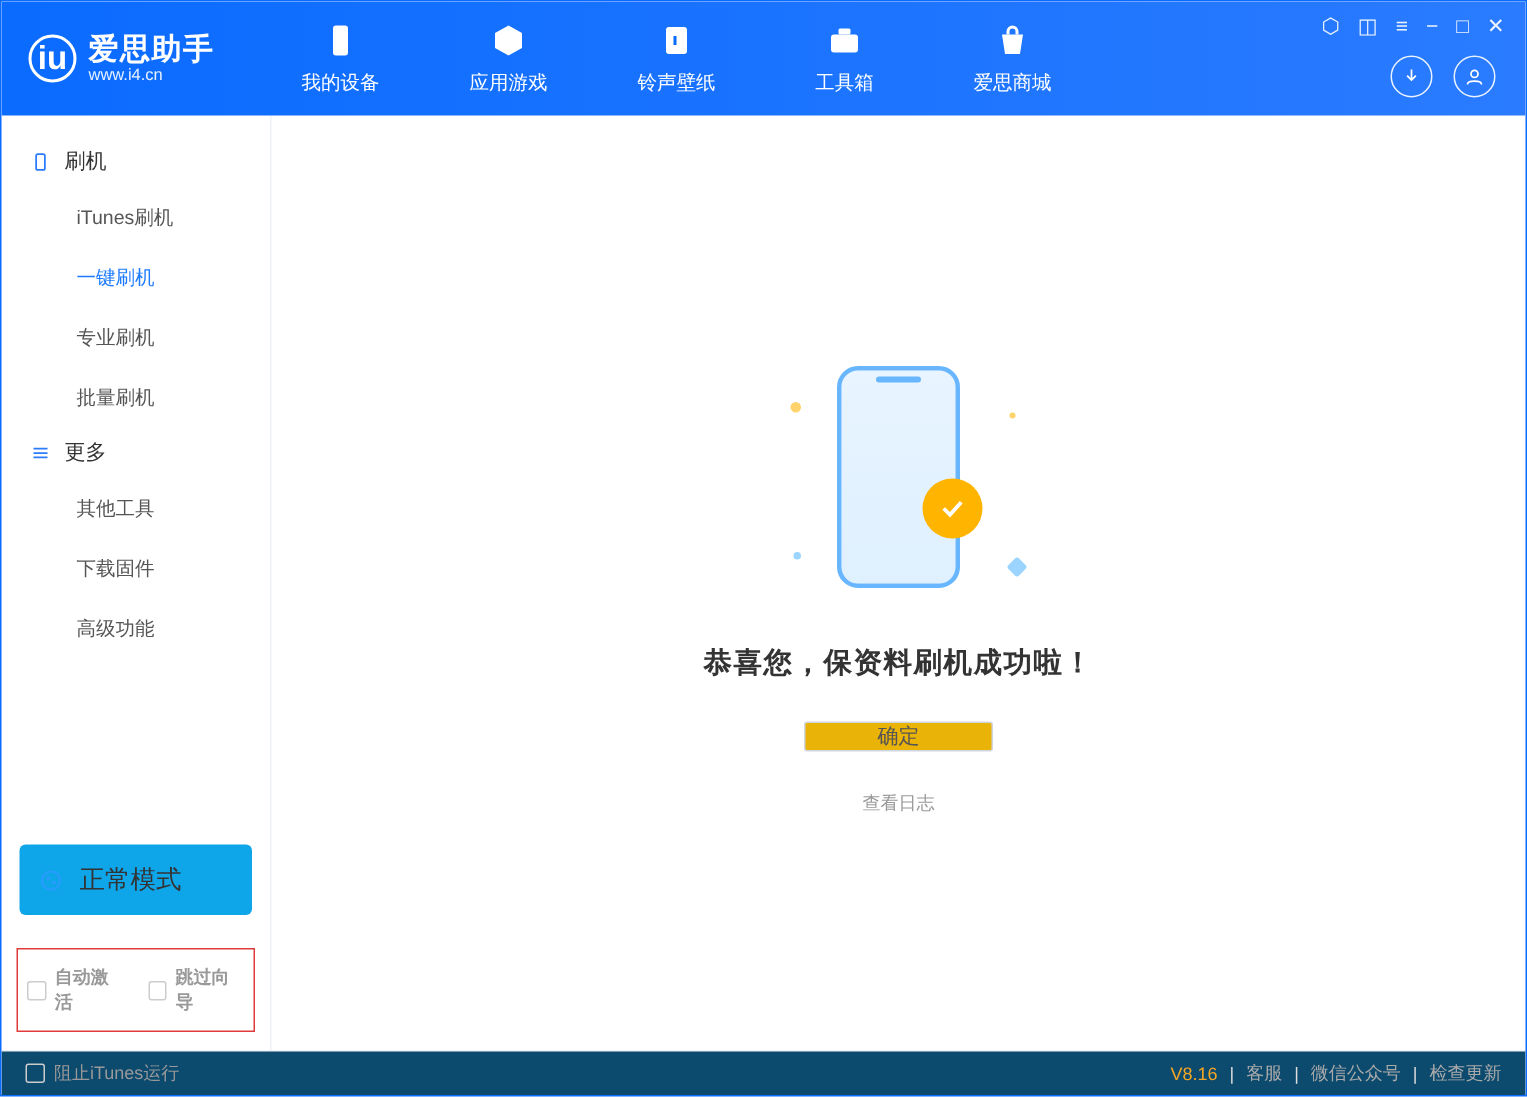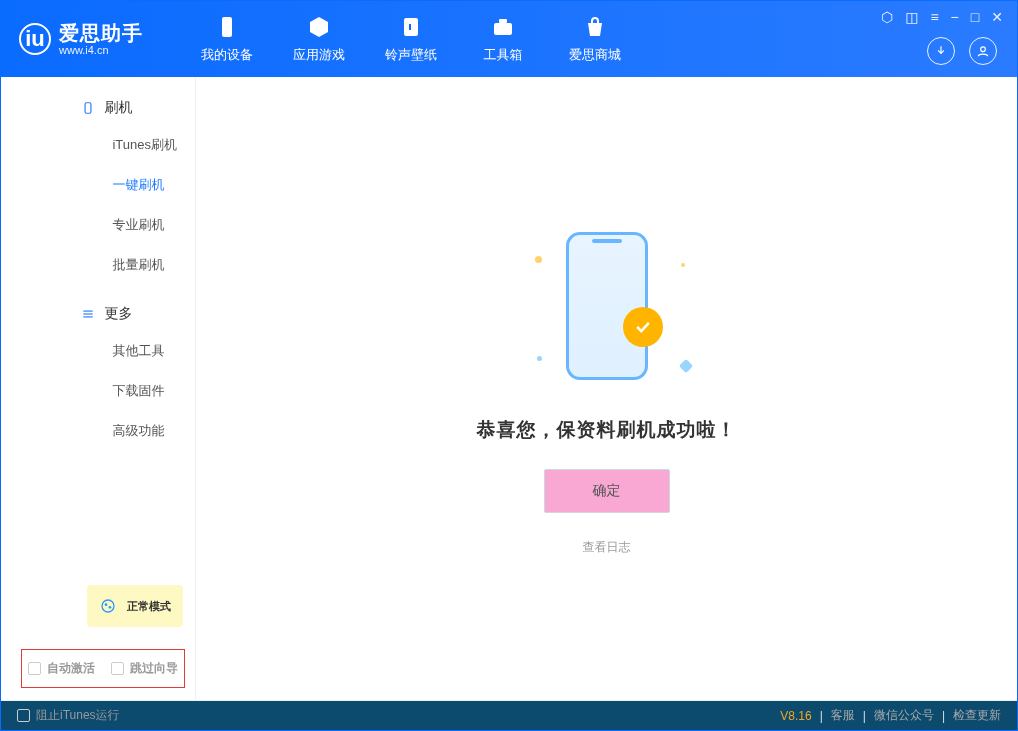"我的设备" .navtabs { gap: none -> 20px }
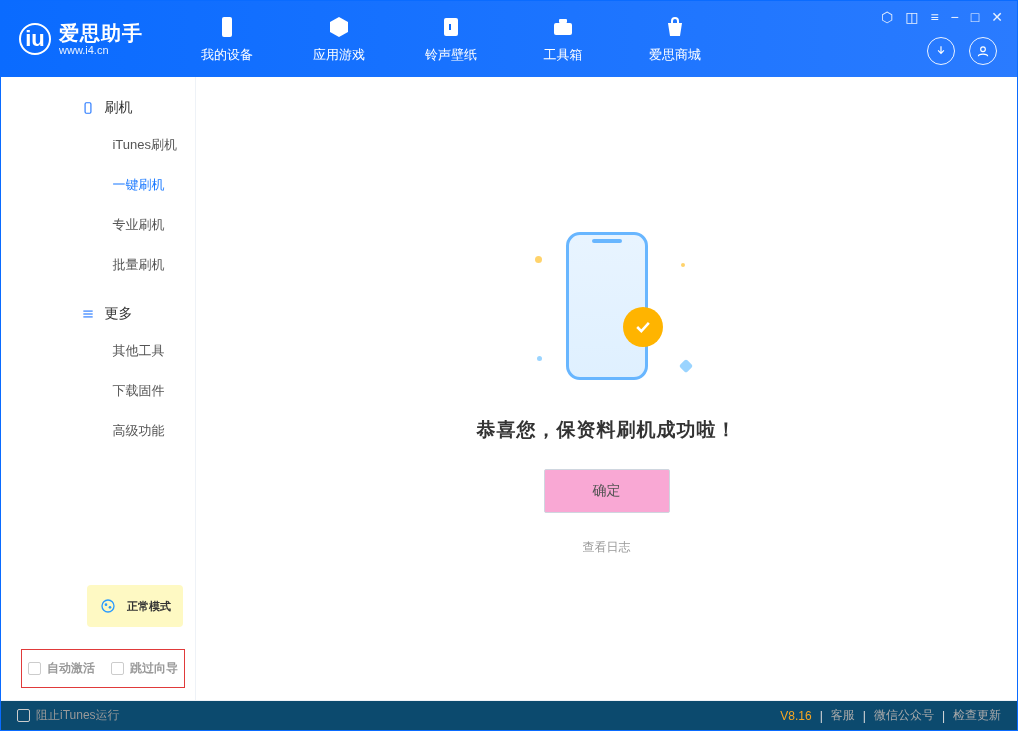"刷机" .sidebar { align-items: flex-end -> none; width: 195px -> 180px }
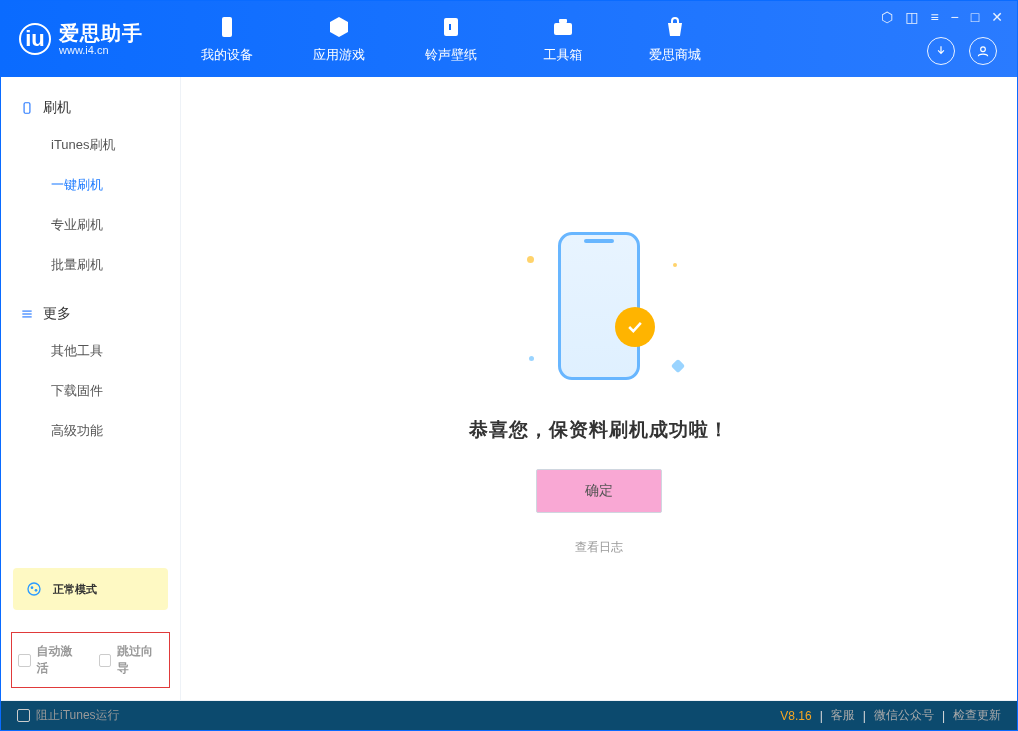"更多" div.side-group-hdr { margin-top: 12px -> 0 }
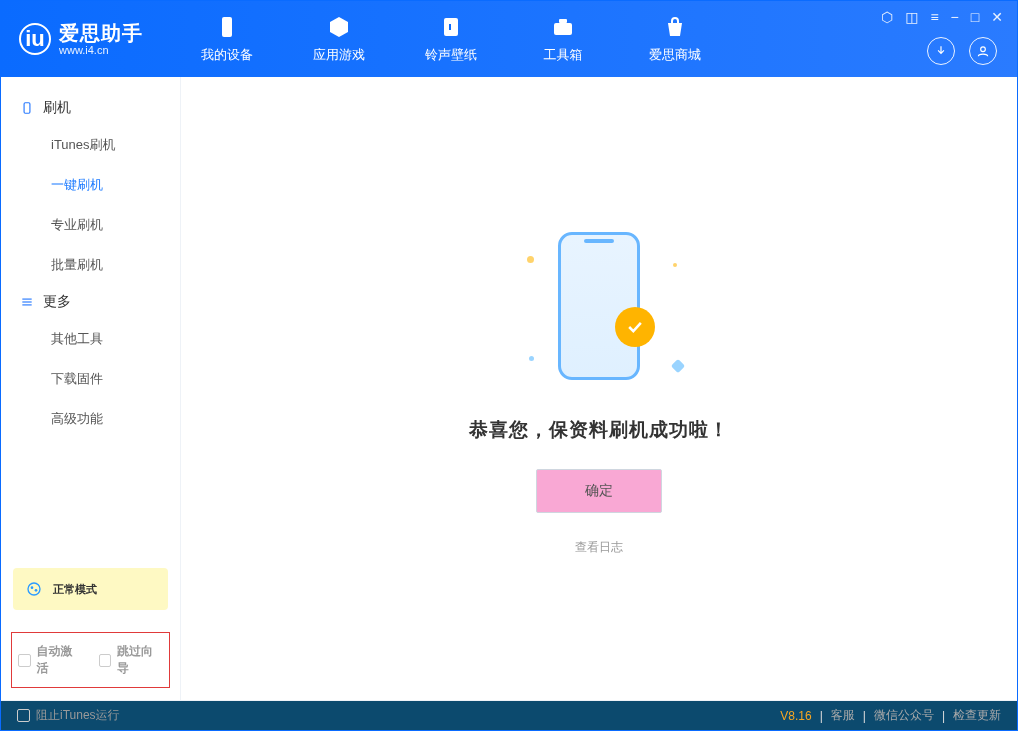"确定" .ok-btn { background: #f9a8d4 -> #eab308; padding: 12px 48px -> 0 48px }
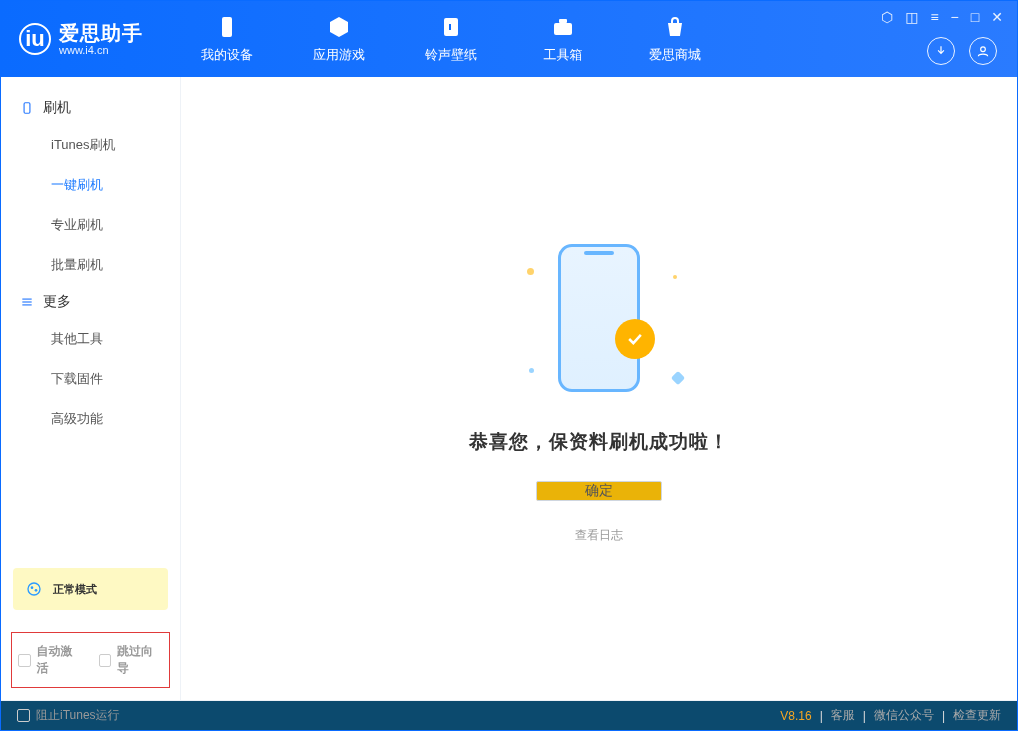"正常模式" .side-card { background: #fef9c3 -> #0ea5e9; font-size: 11px -> 17px; font-weight: bold -> none }
